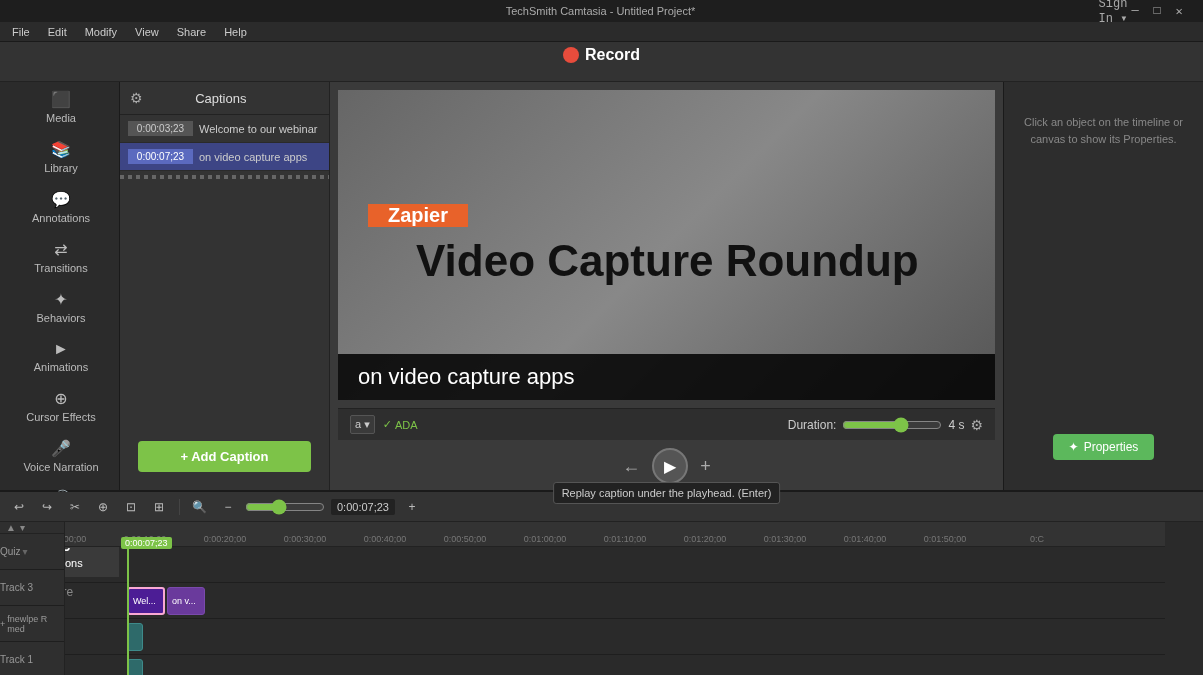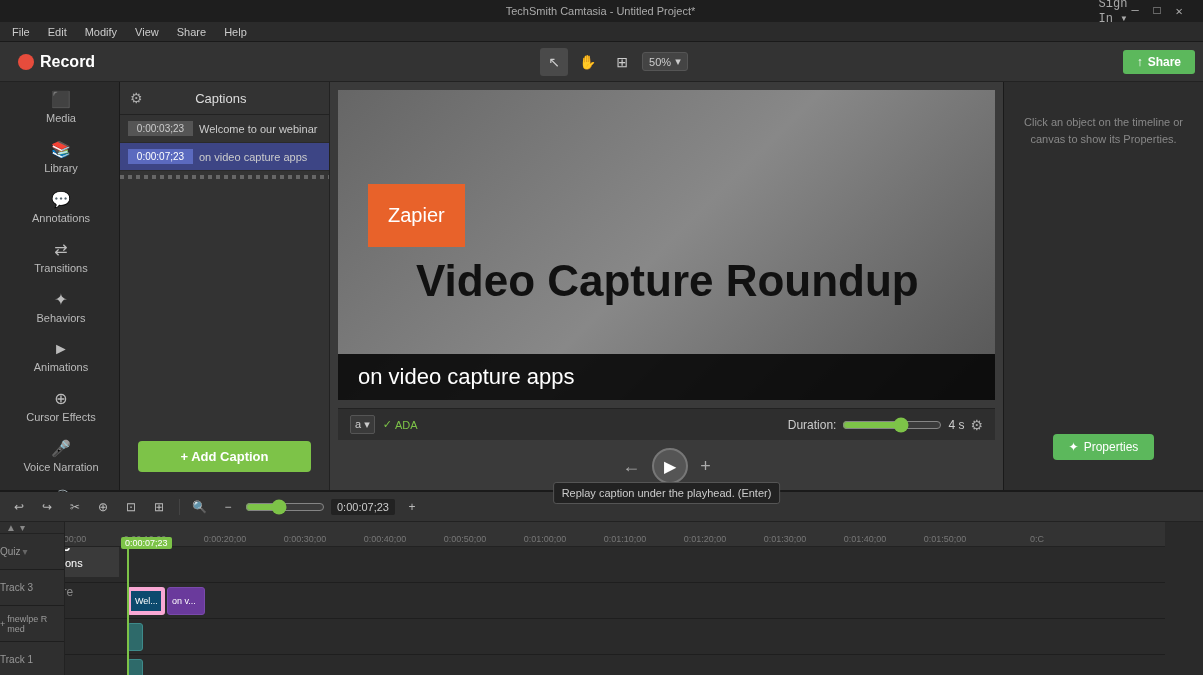"Record" .toolbar-row { flex-direction: none -> column }
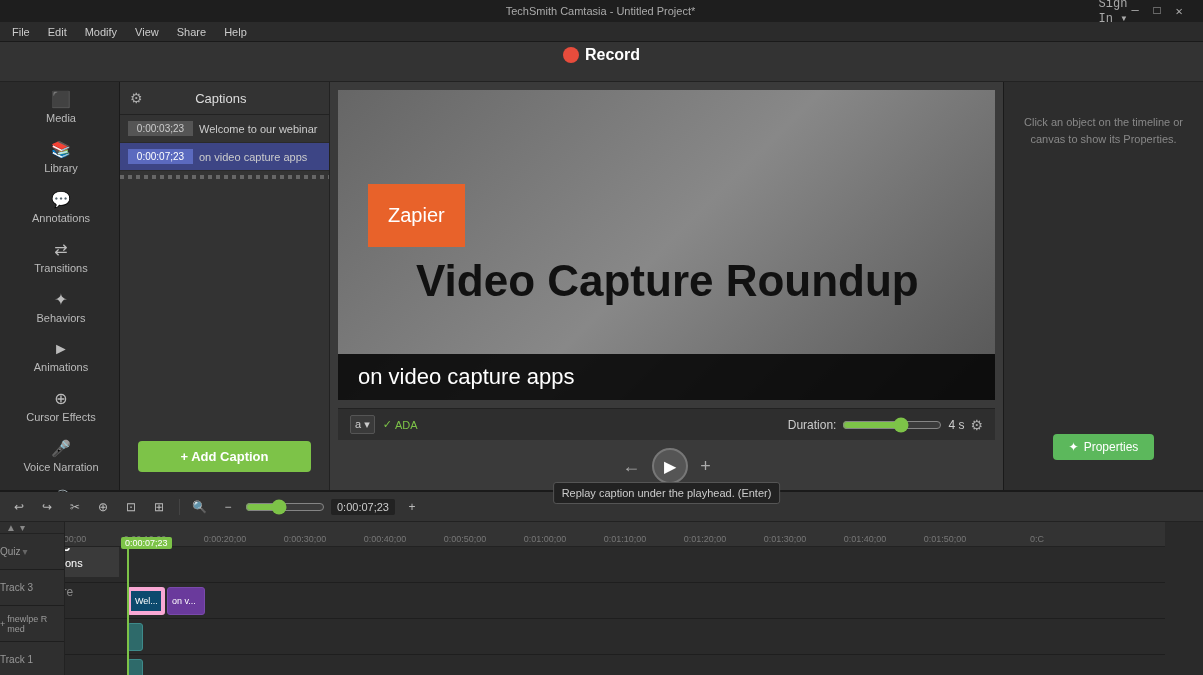"Zapier" .zapier-badge { font-weight: normal -> bold; padding: 20px 20px -> 0 20px }
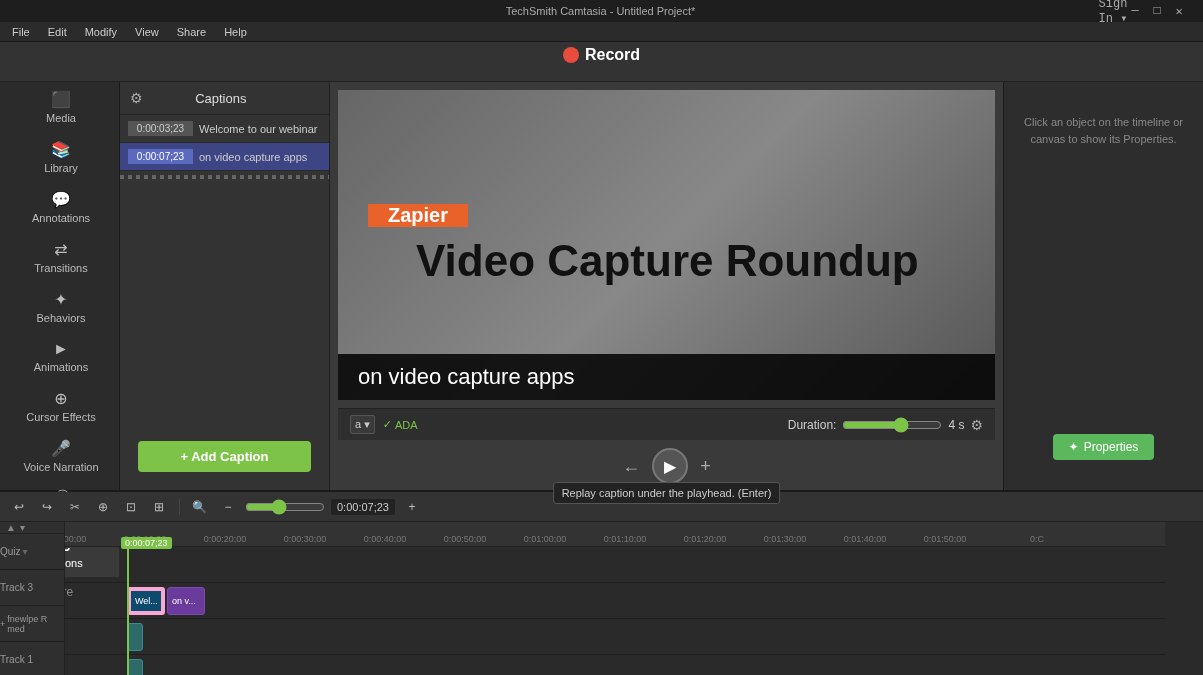"Wel..." .clip-green { background: #0c4a6e -> #4c1d95; border: 4px solid #f9a8d4 -> 2px solid #f9a8d4 }
